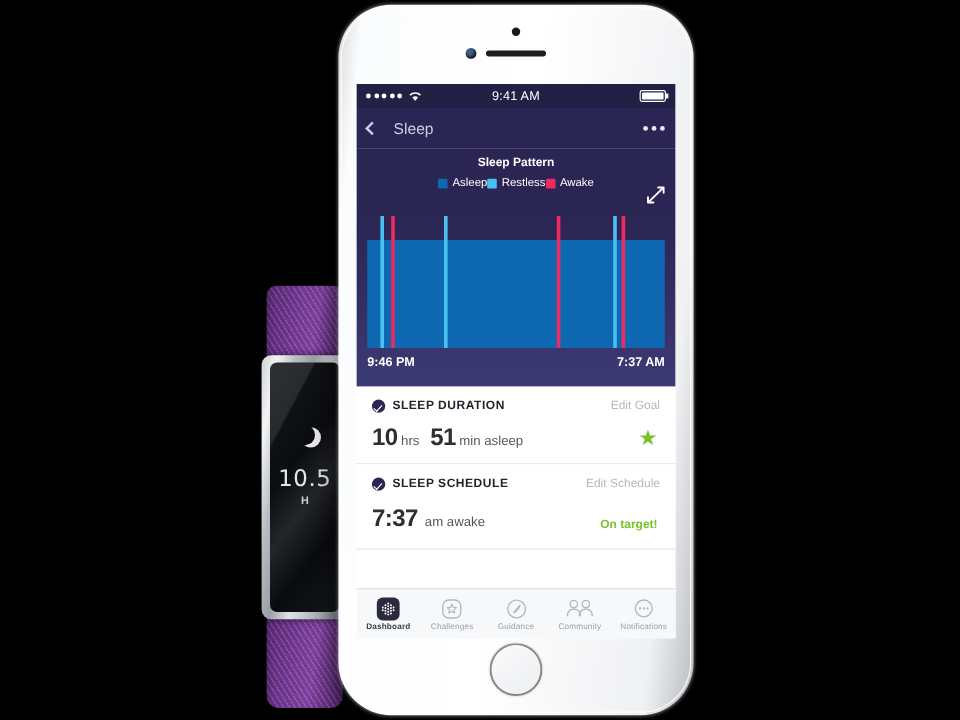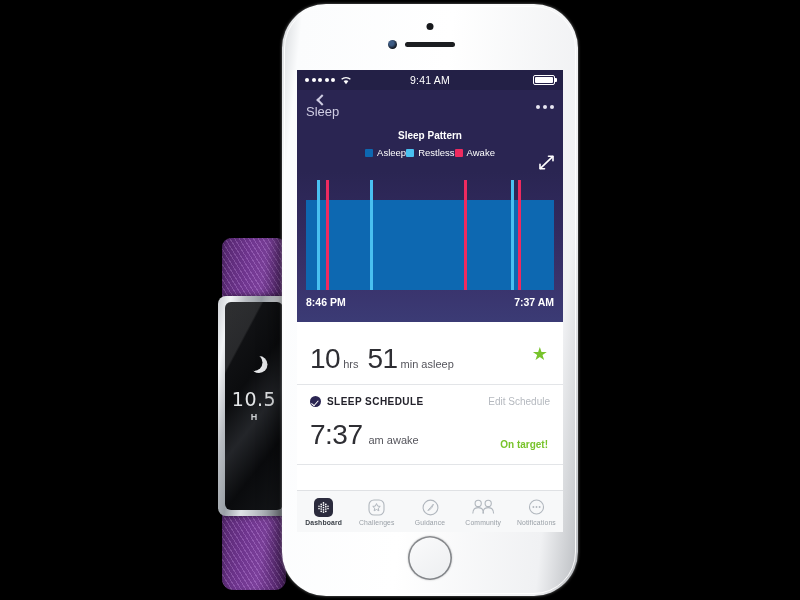"Sleep" .nav-back { flex-direction: column -> none; gap: 0 -> 13px }
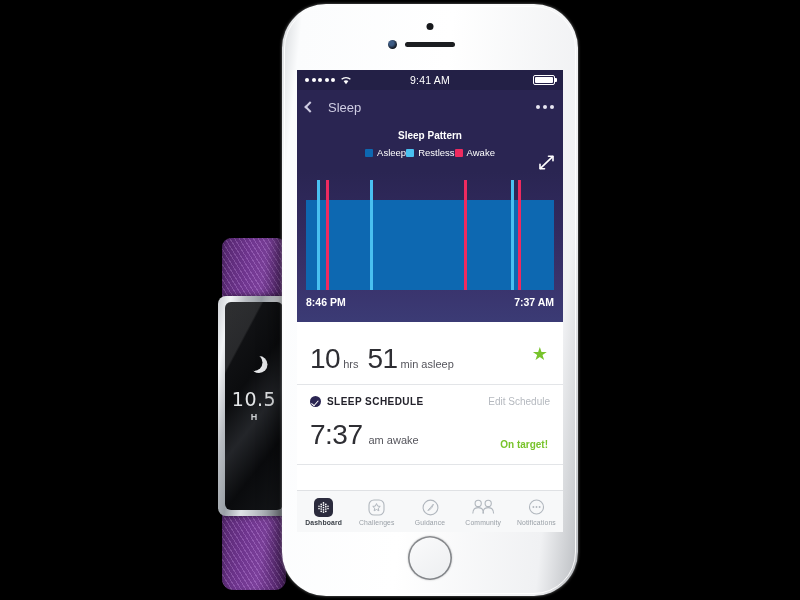"8:46 PM" span { text: 8:46 -> 9:46 }
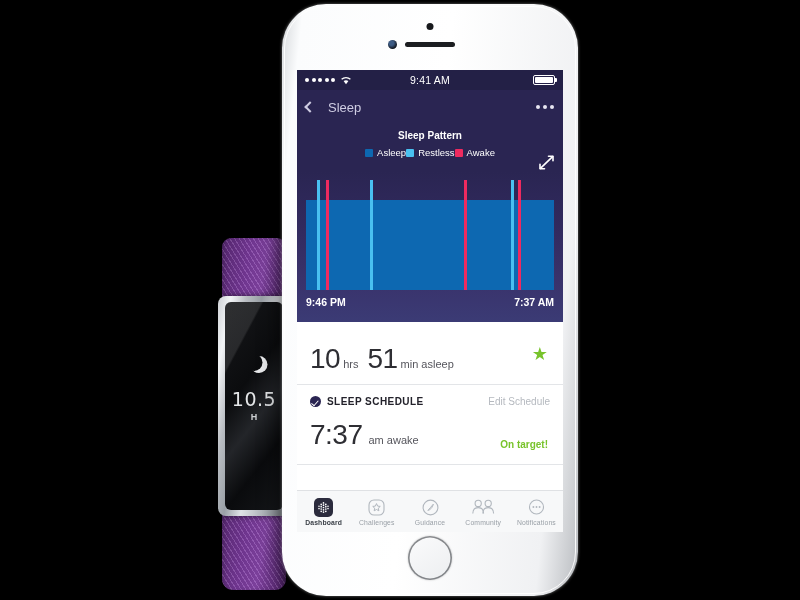"SLEEP DURATION" div.card-head { html: none -> <div> <div> <span></span> <span>SLEEP DURATION</span> </div> <span>Edit Goal</span> </div> }
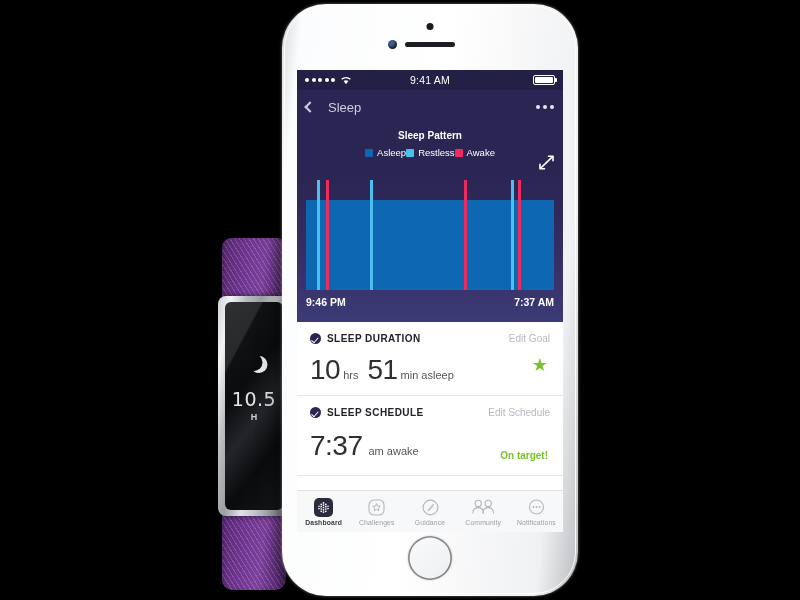"10" .big { font-size: 28px -> 20px; font-weight: normal -> bold }
